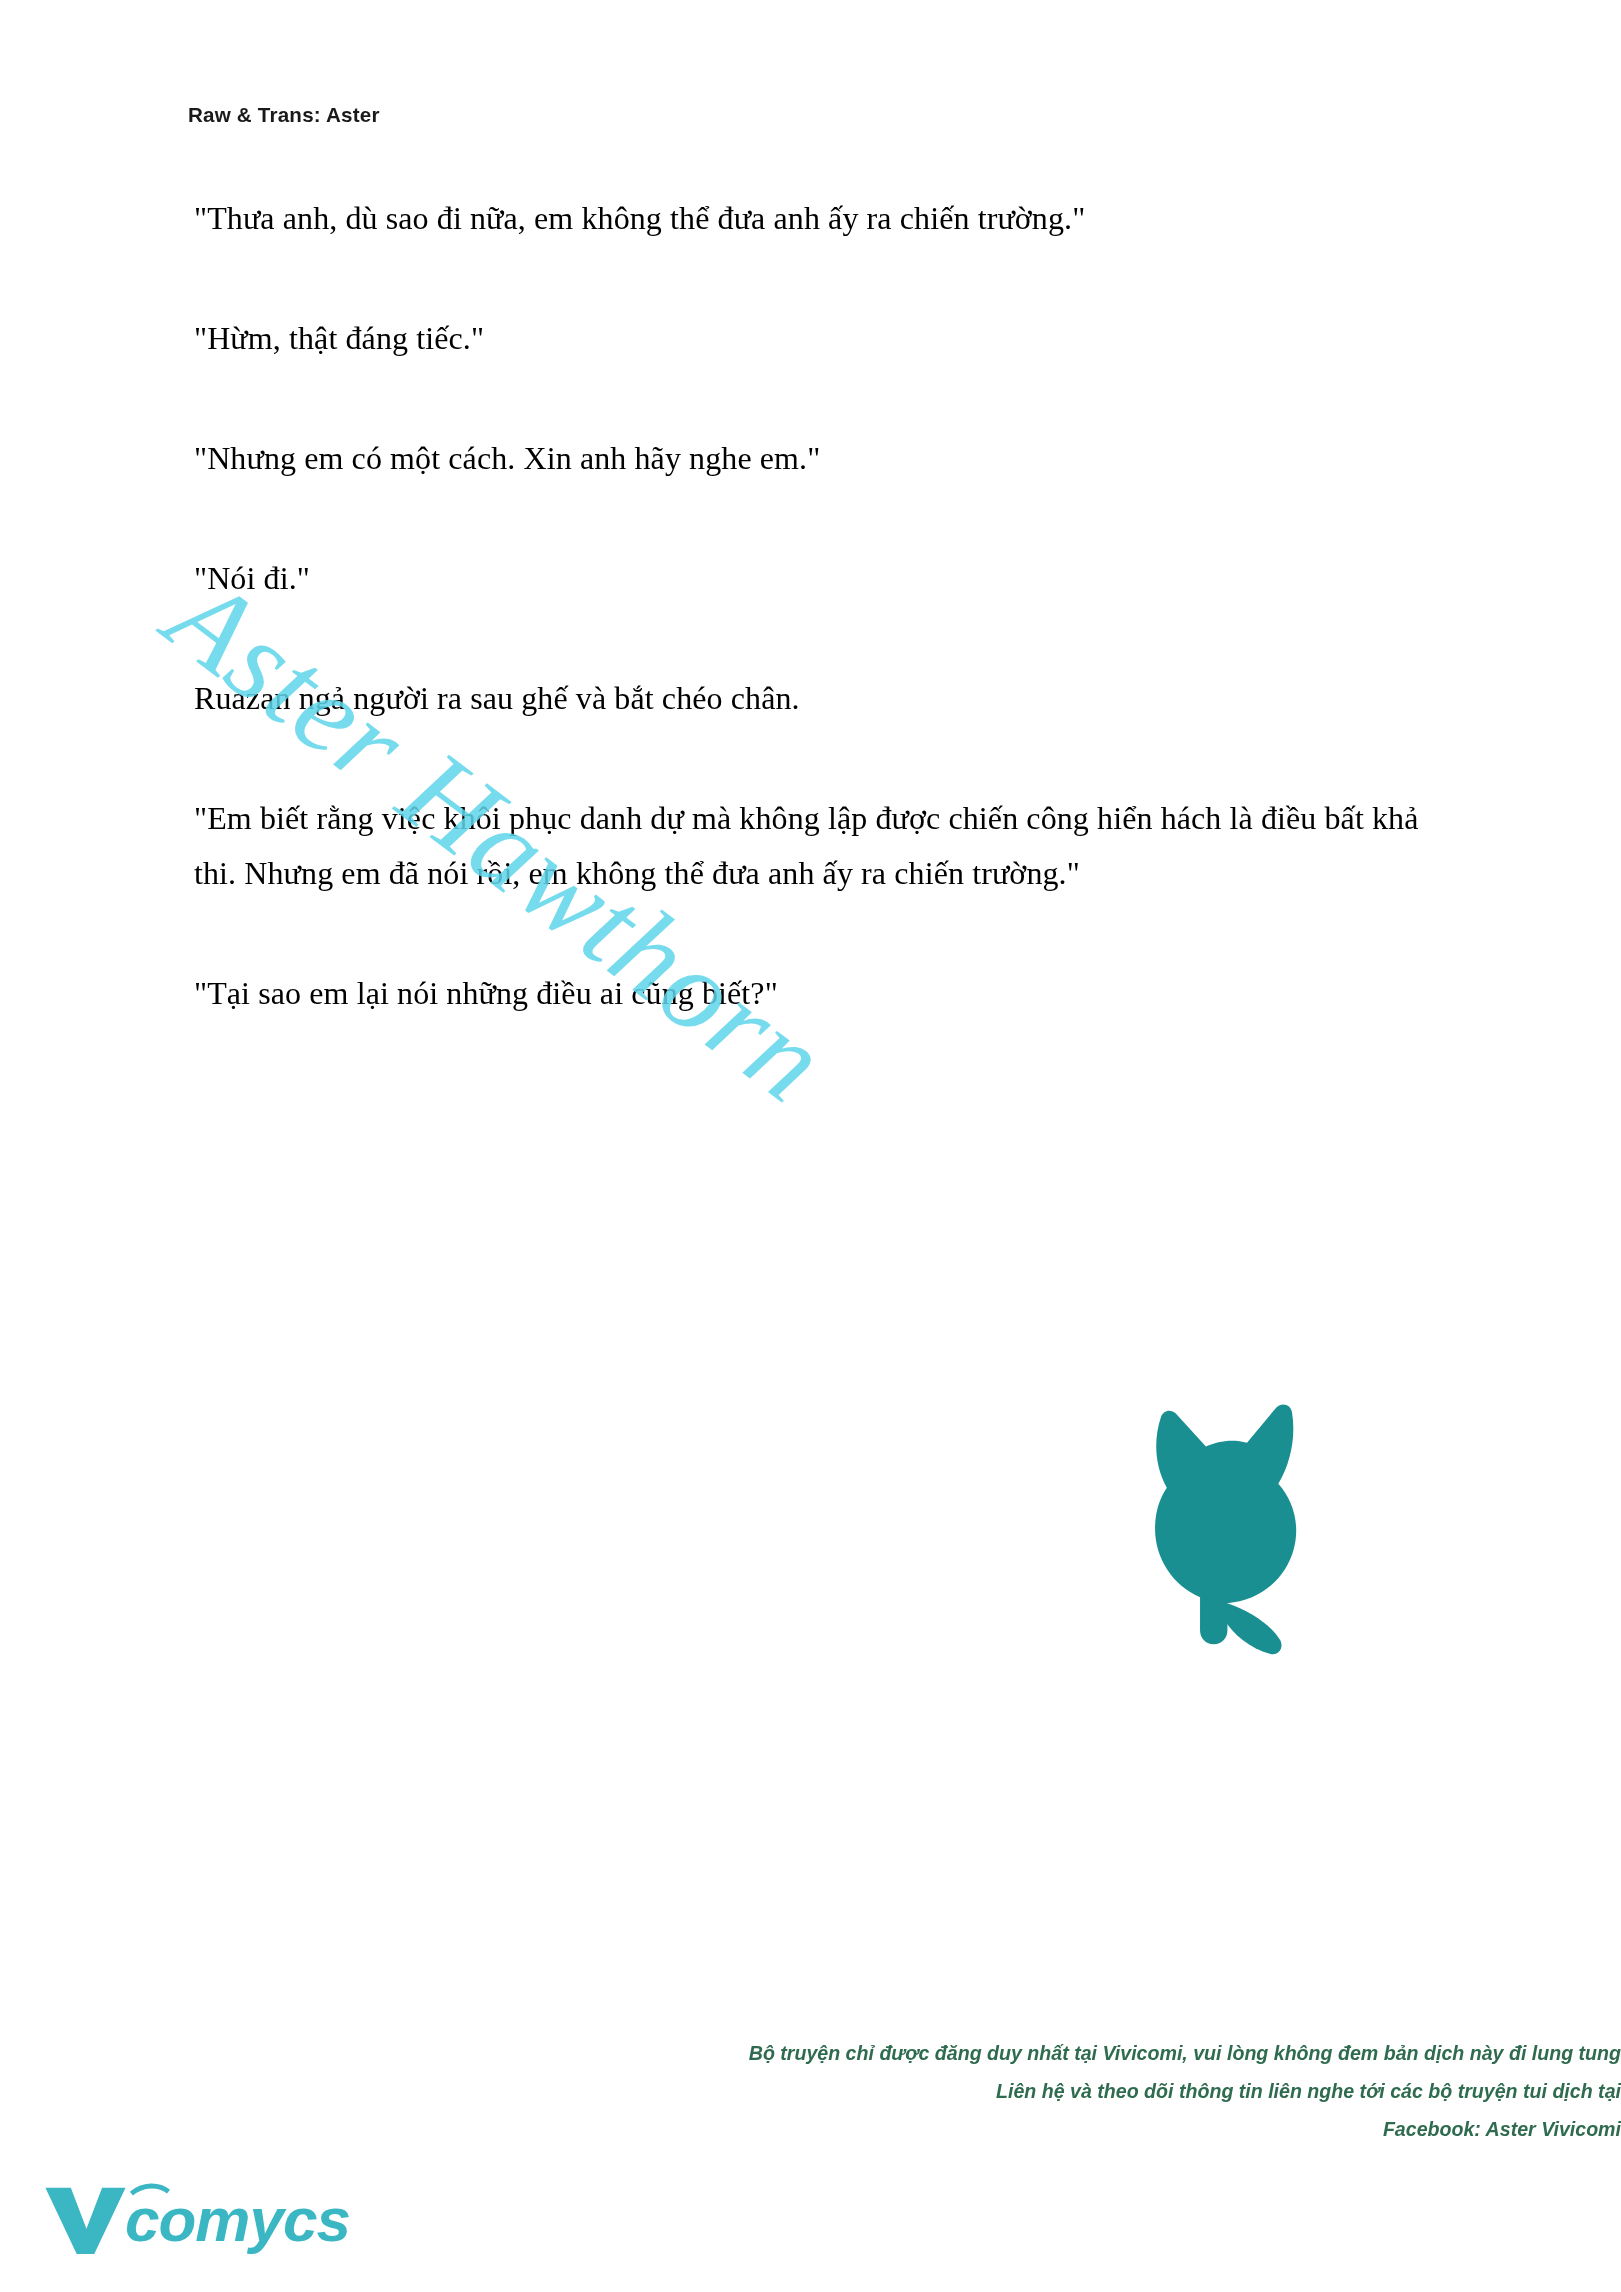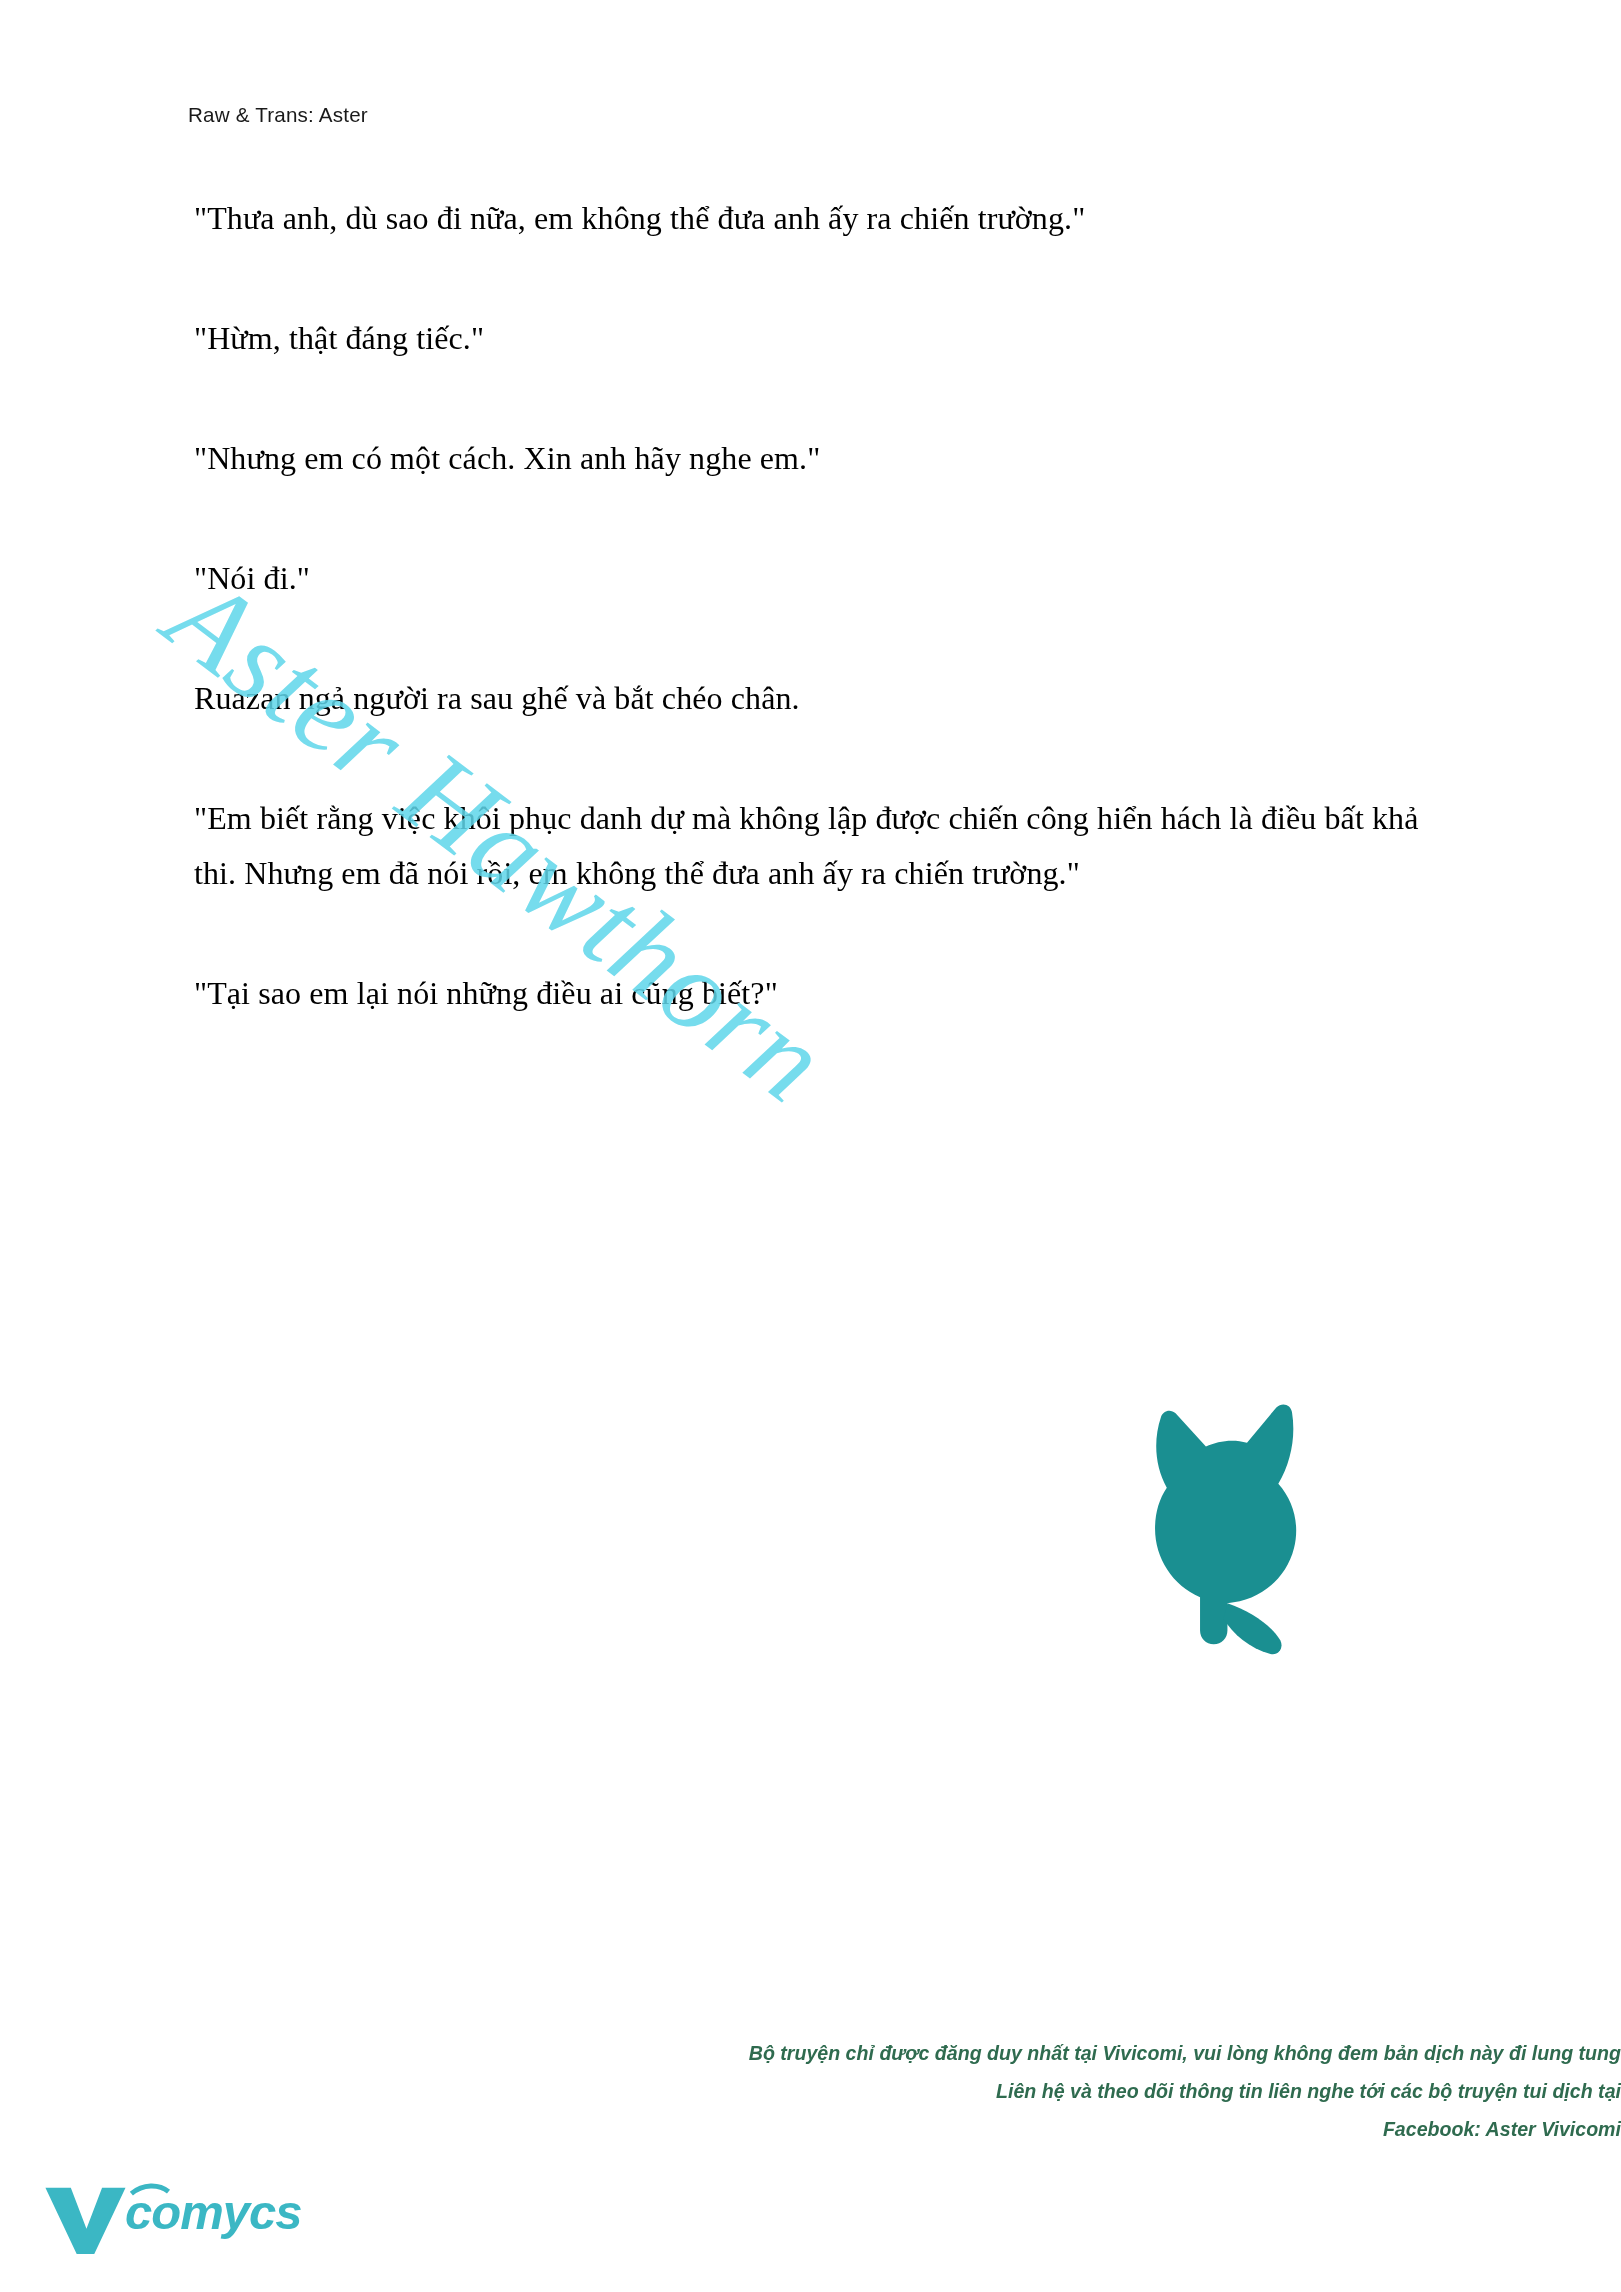"Raw & Trans: Aster" .header-credit { font-weight: none -> bold }
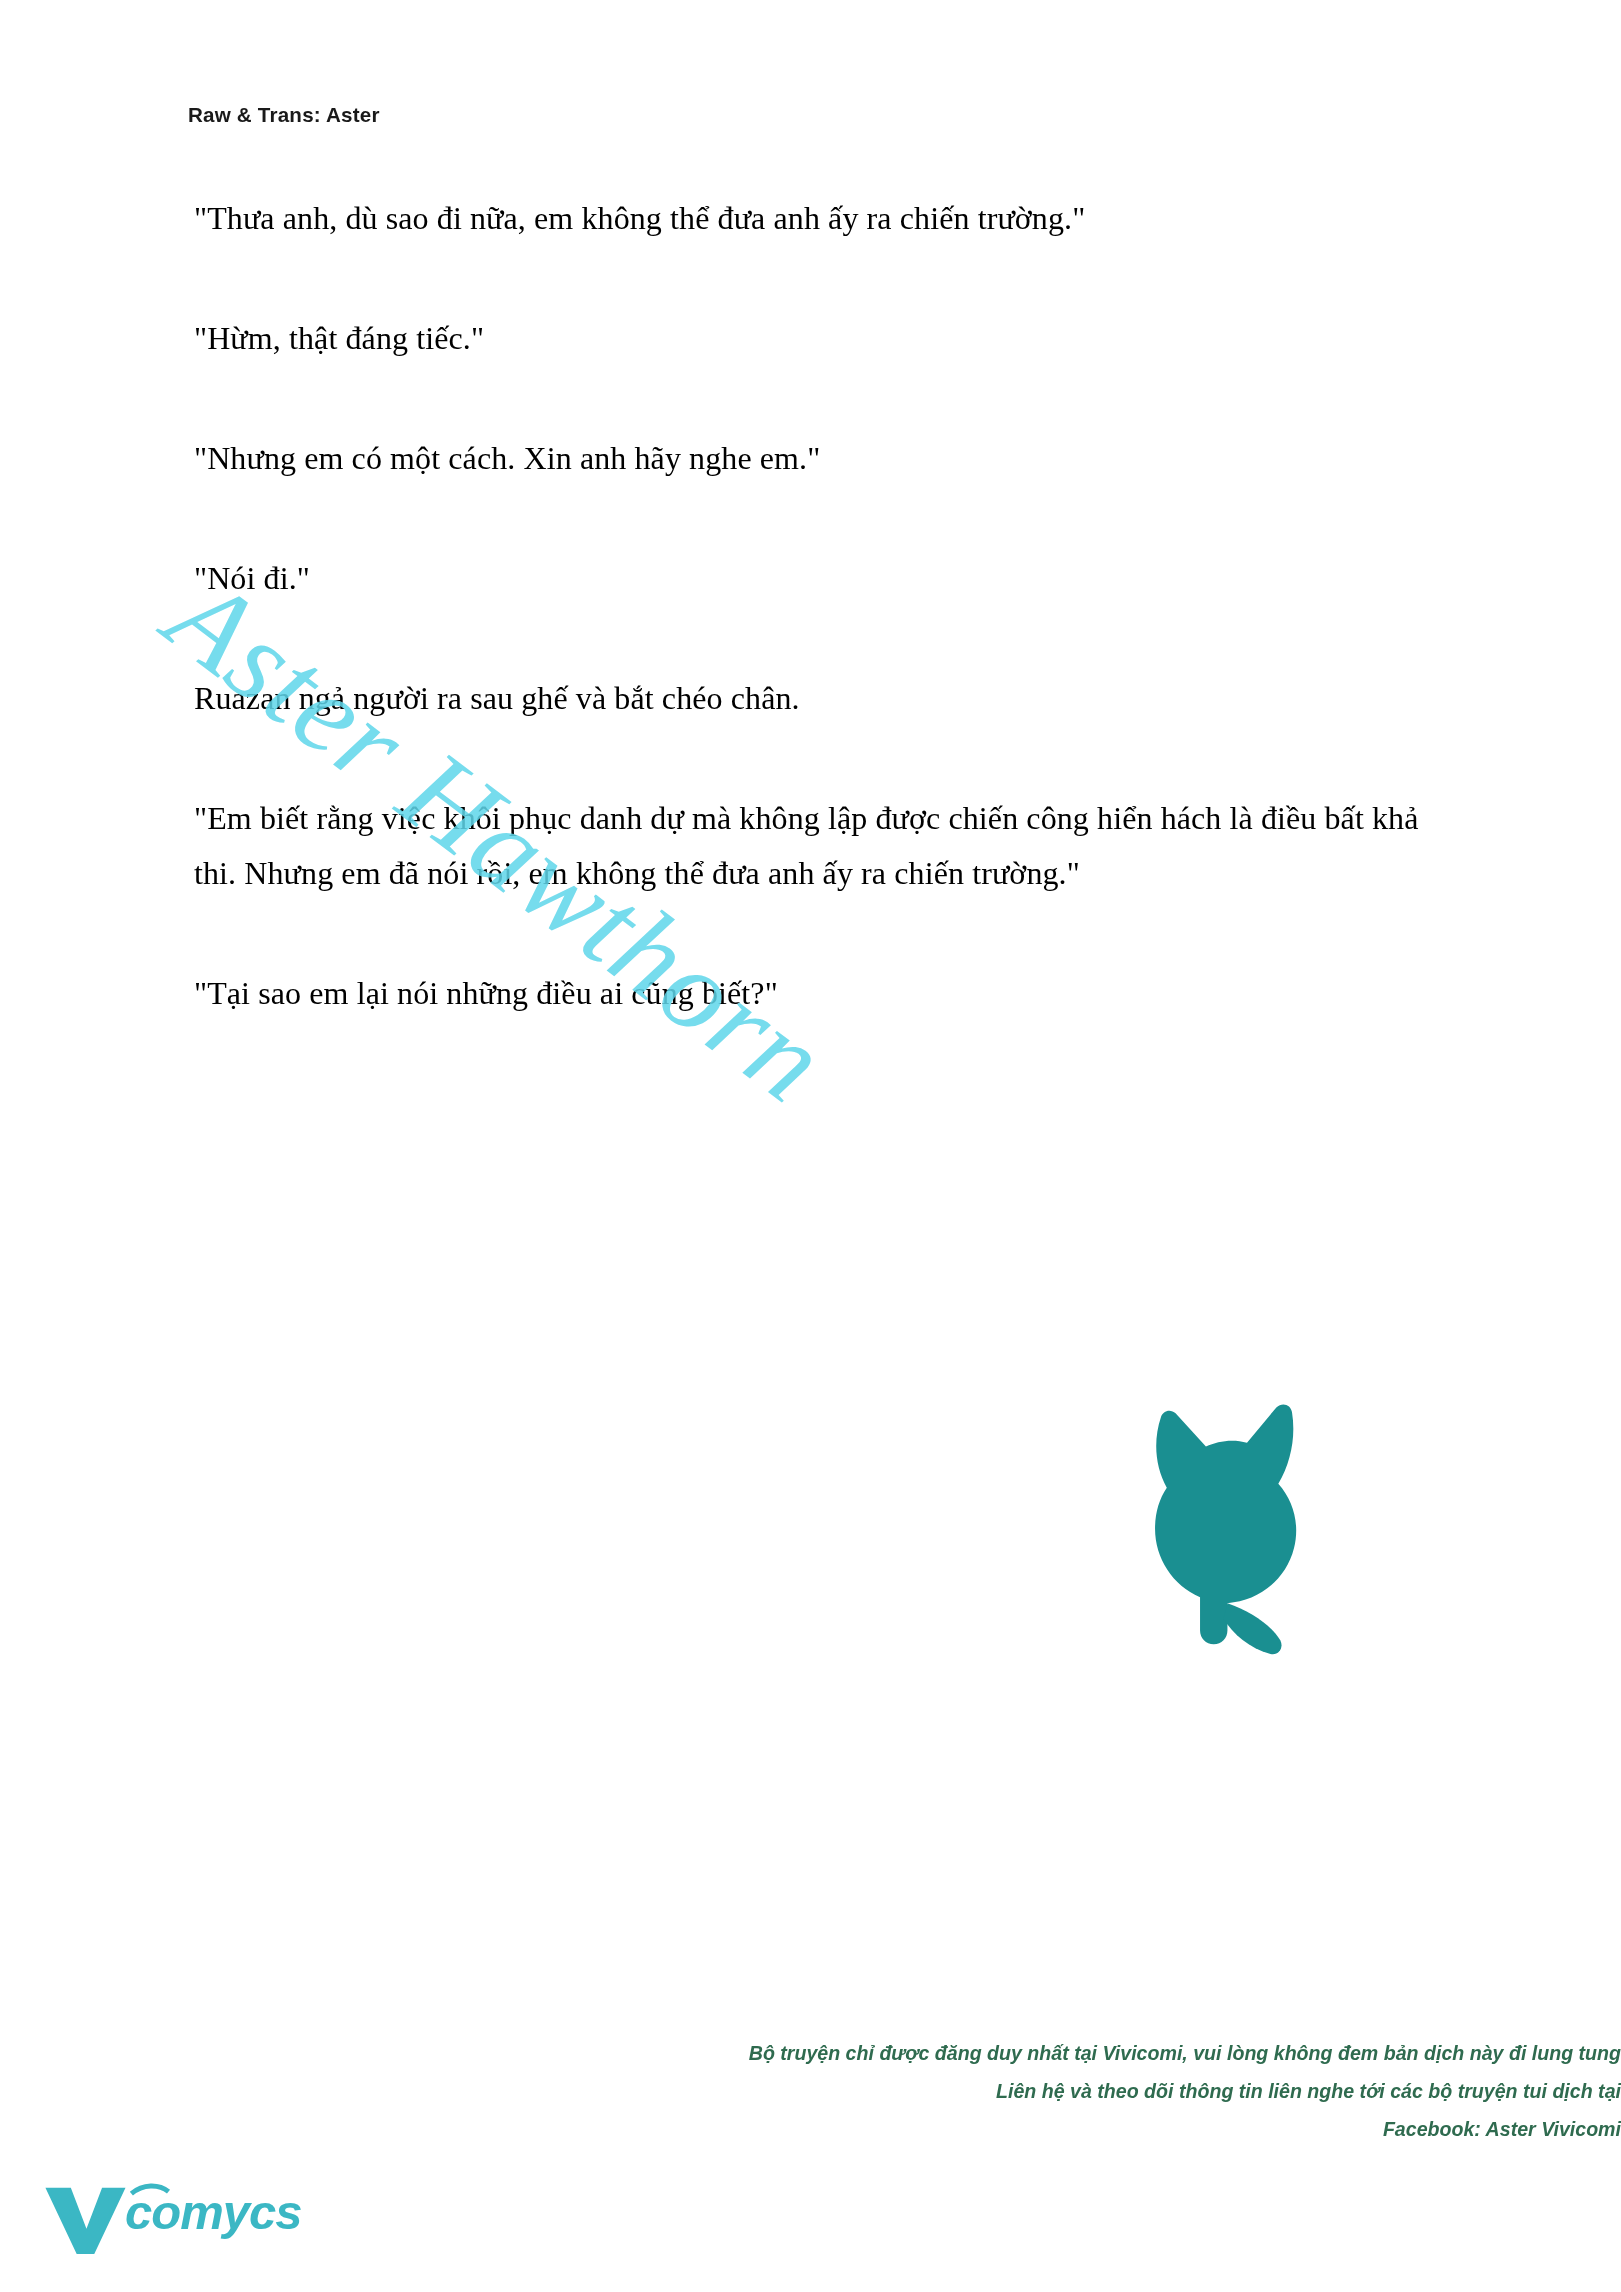"comycs" .brand-logo .brand-text { font-size: 49px -> 62px }
